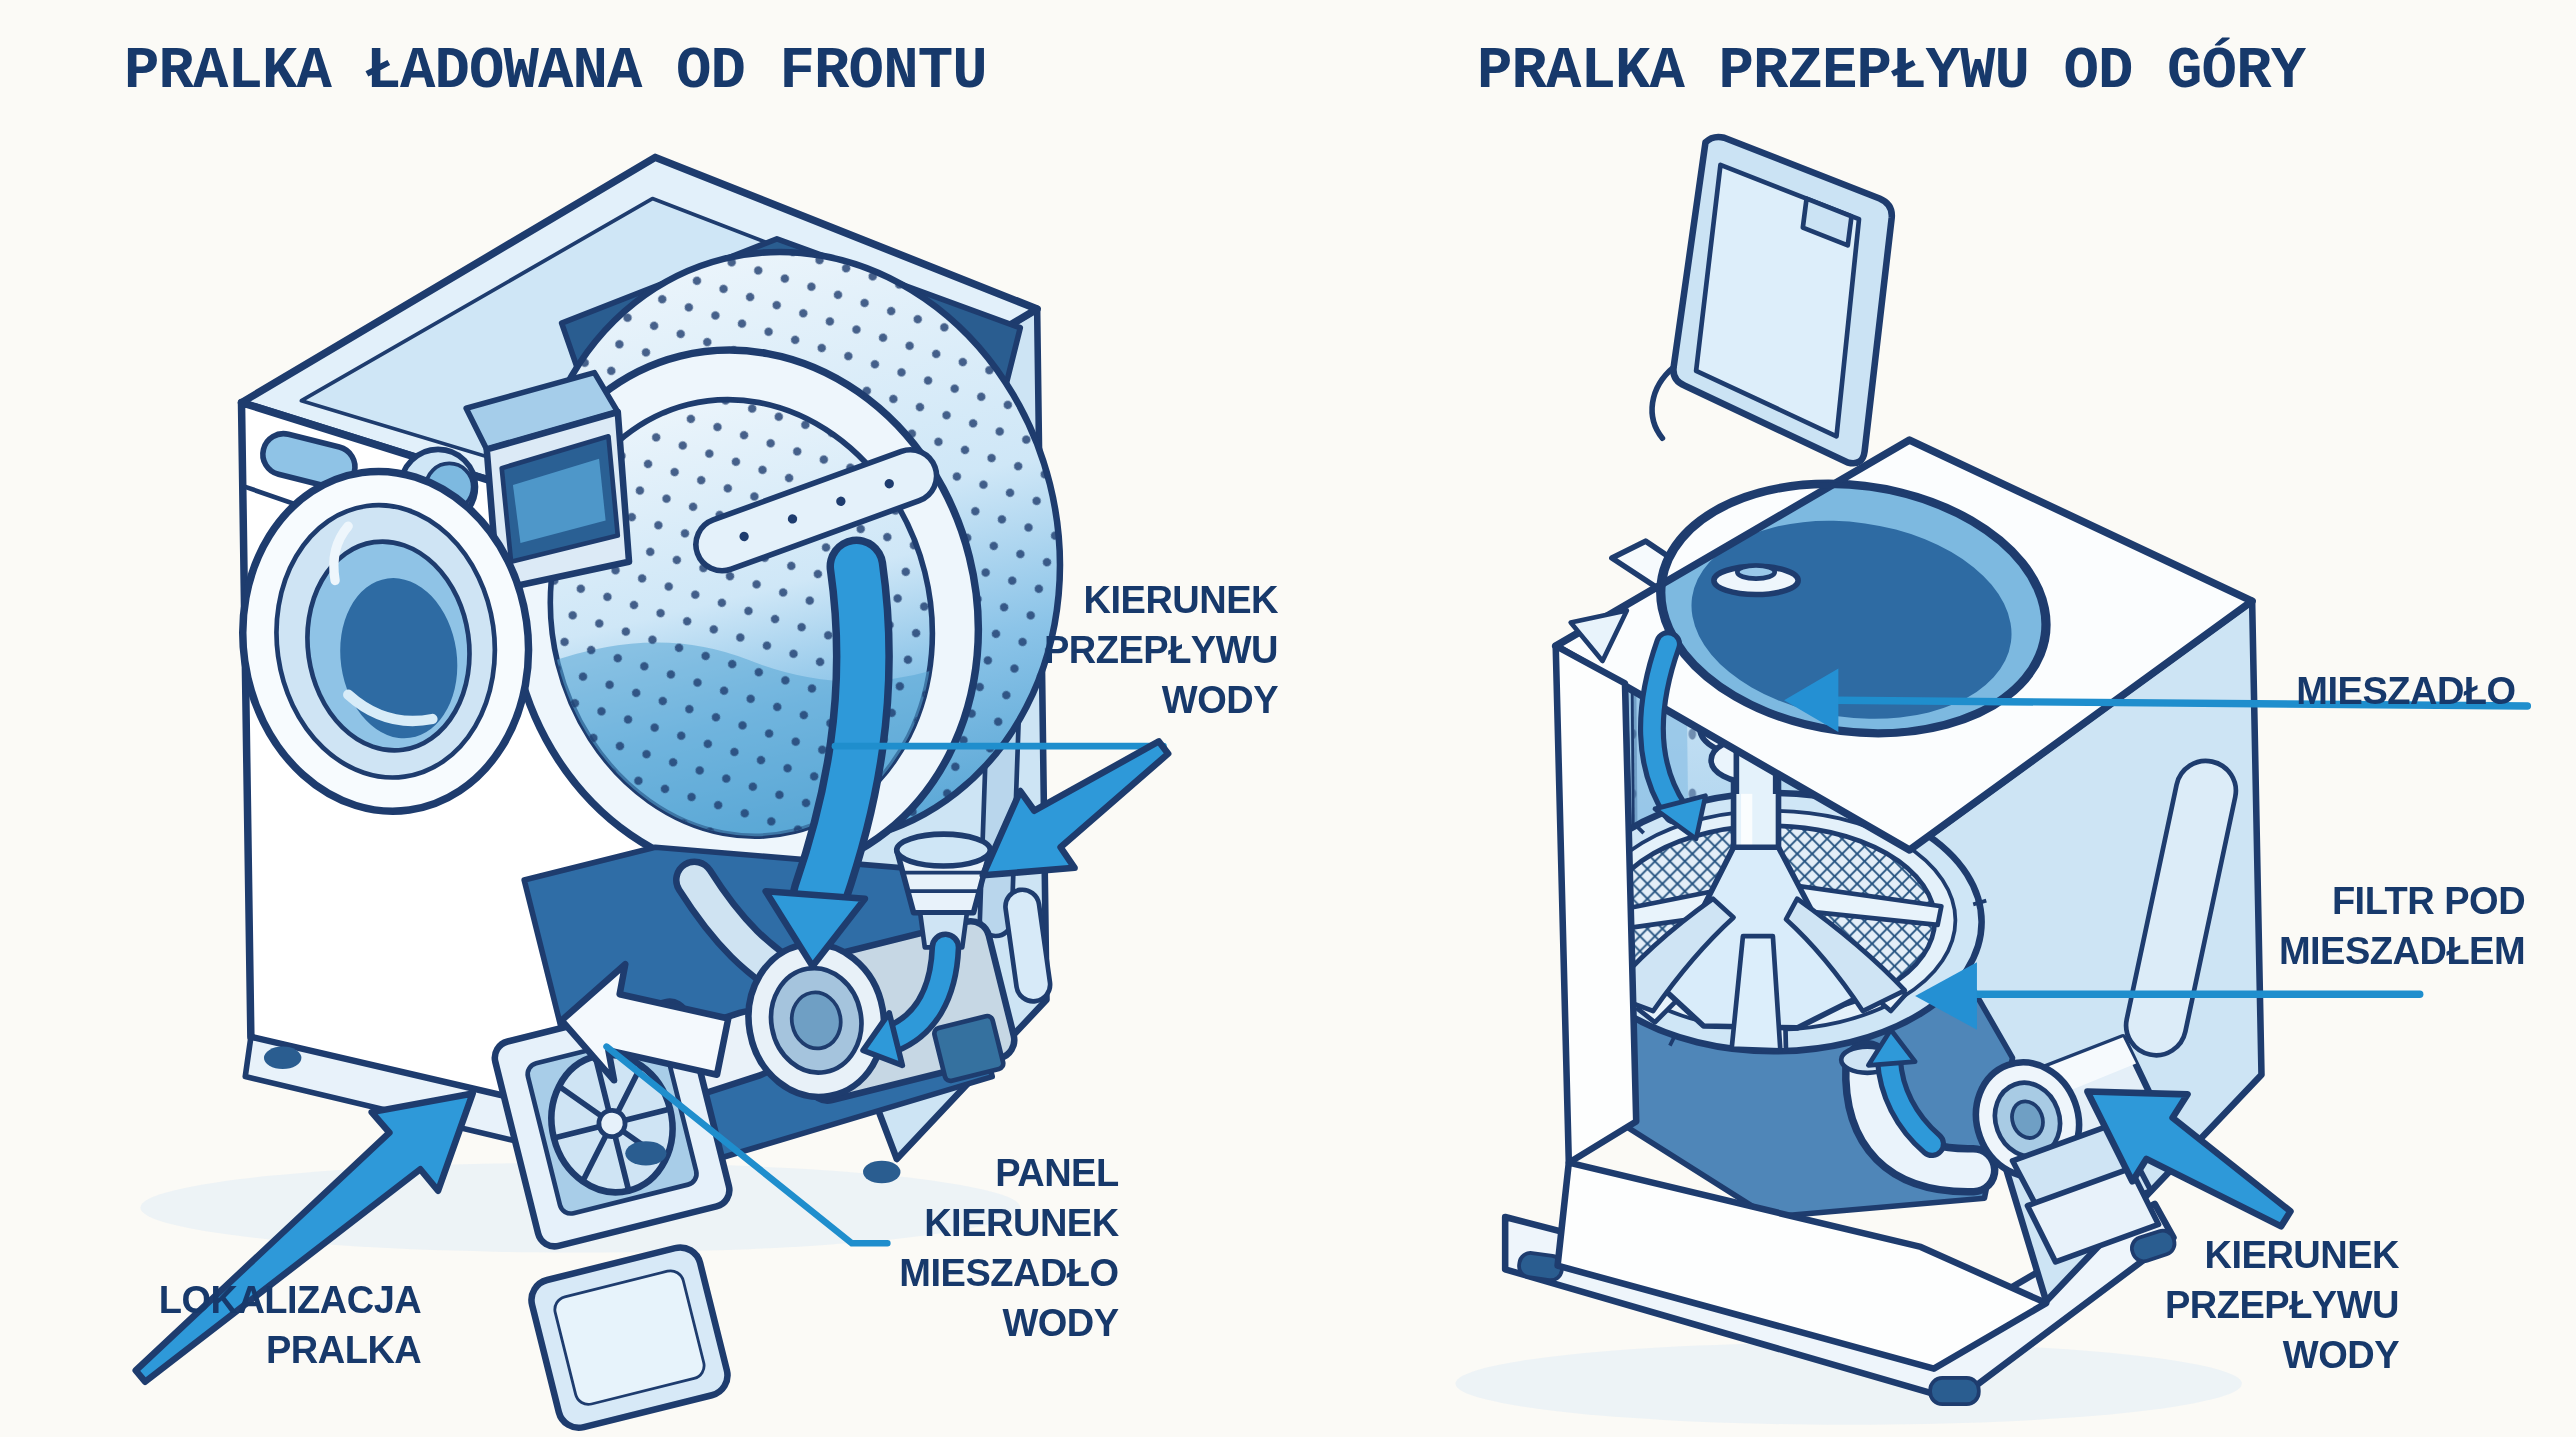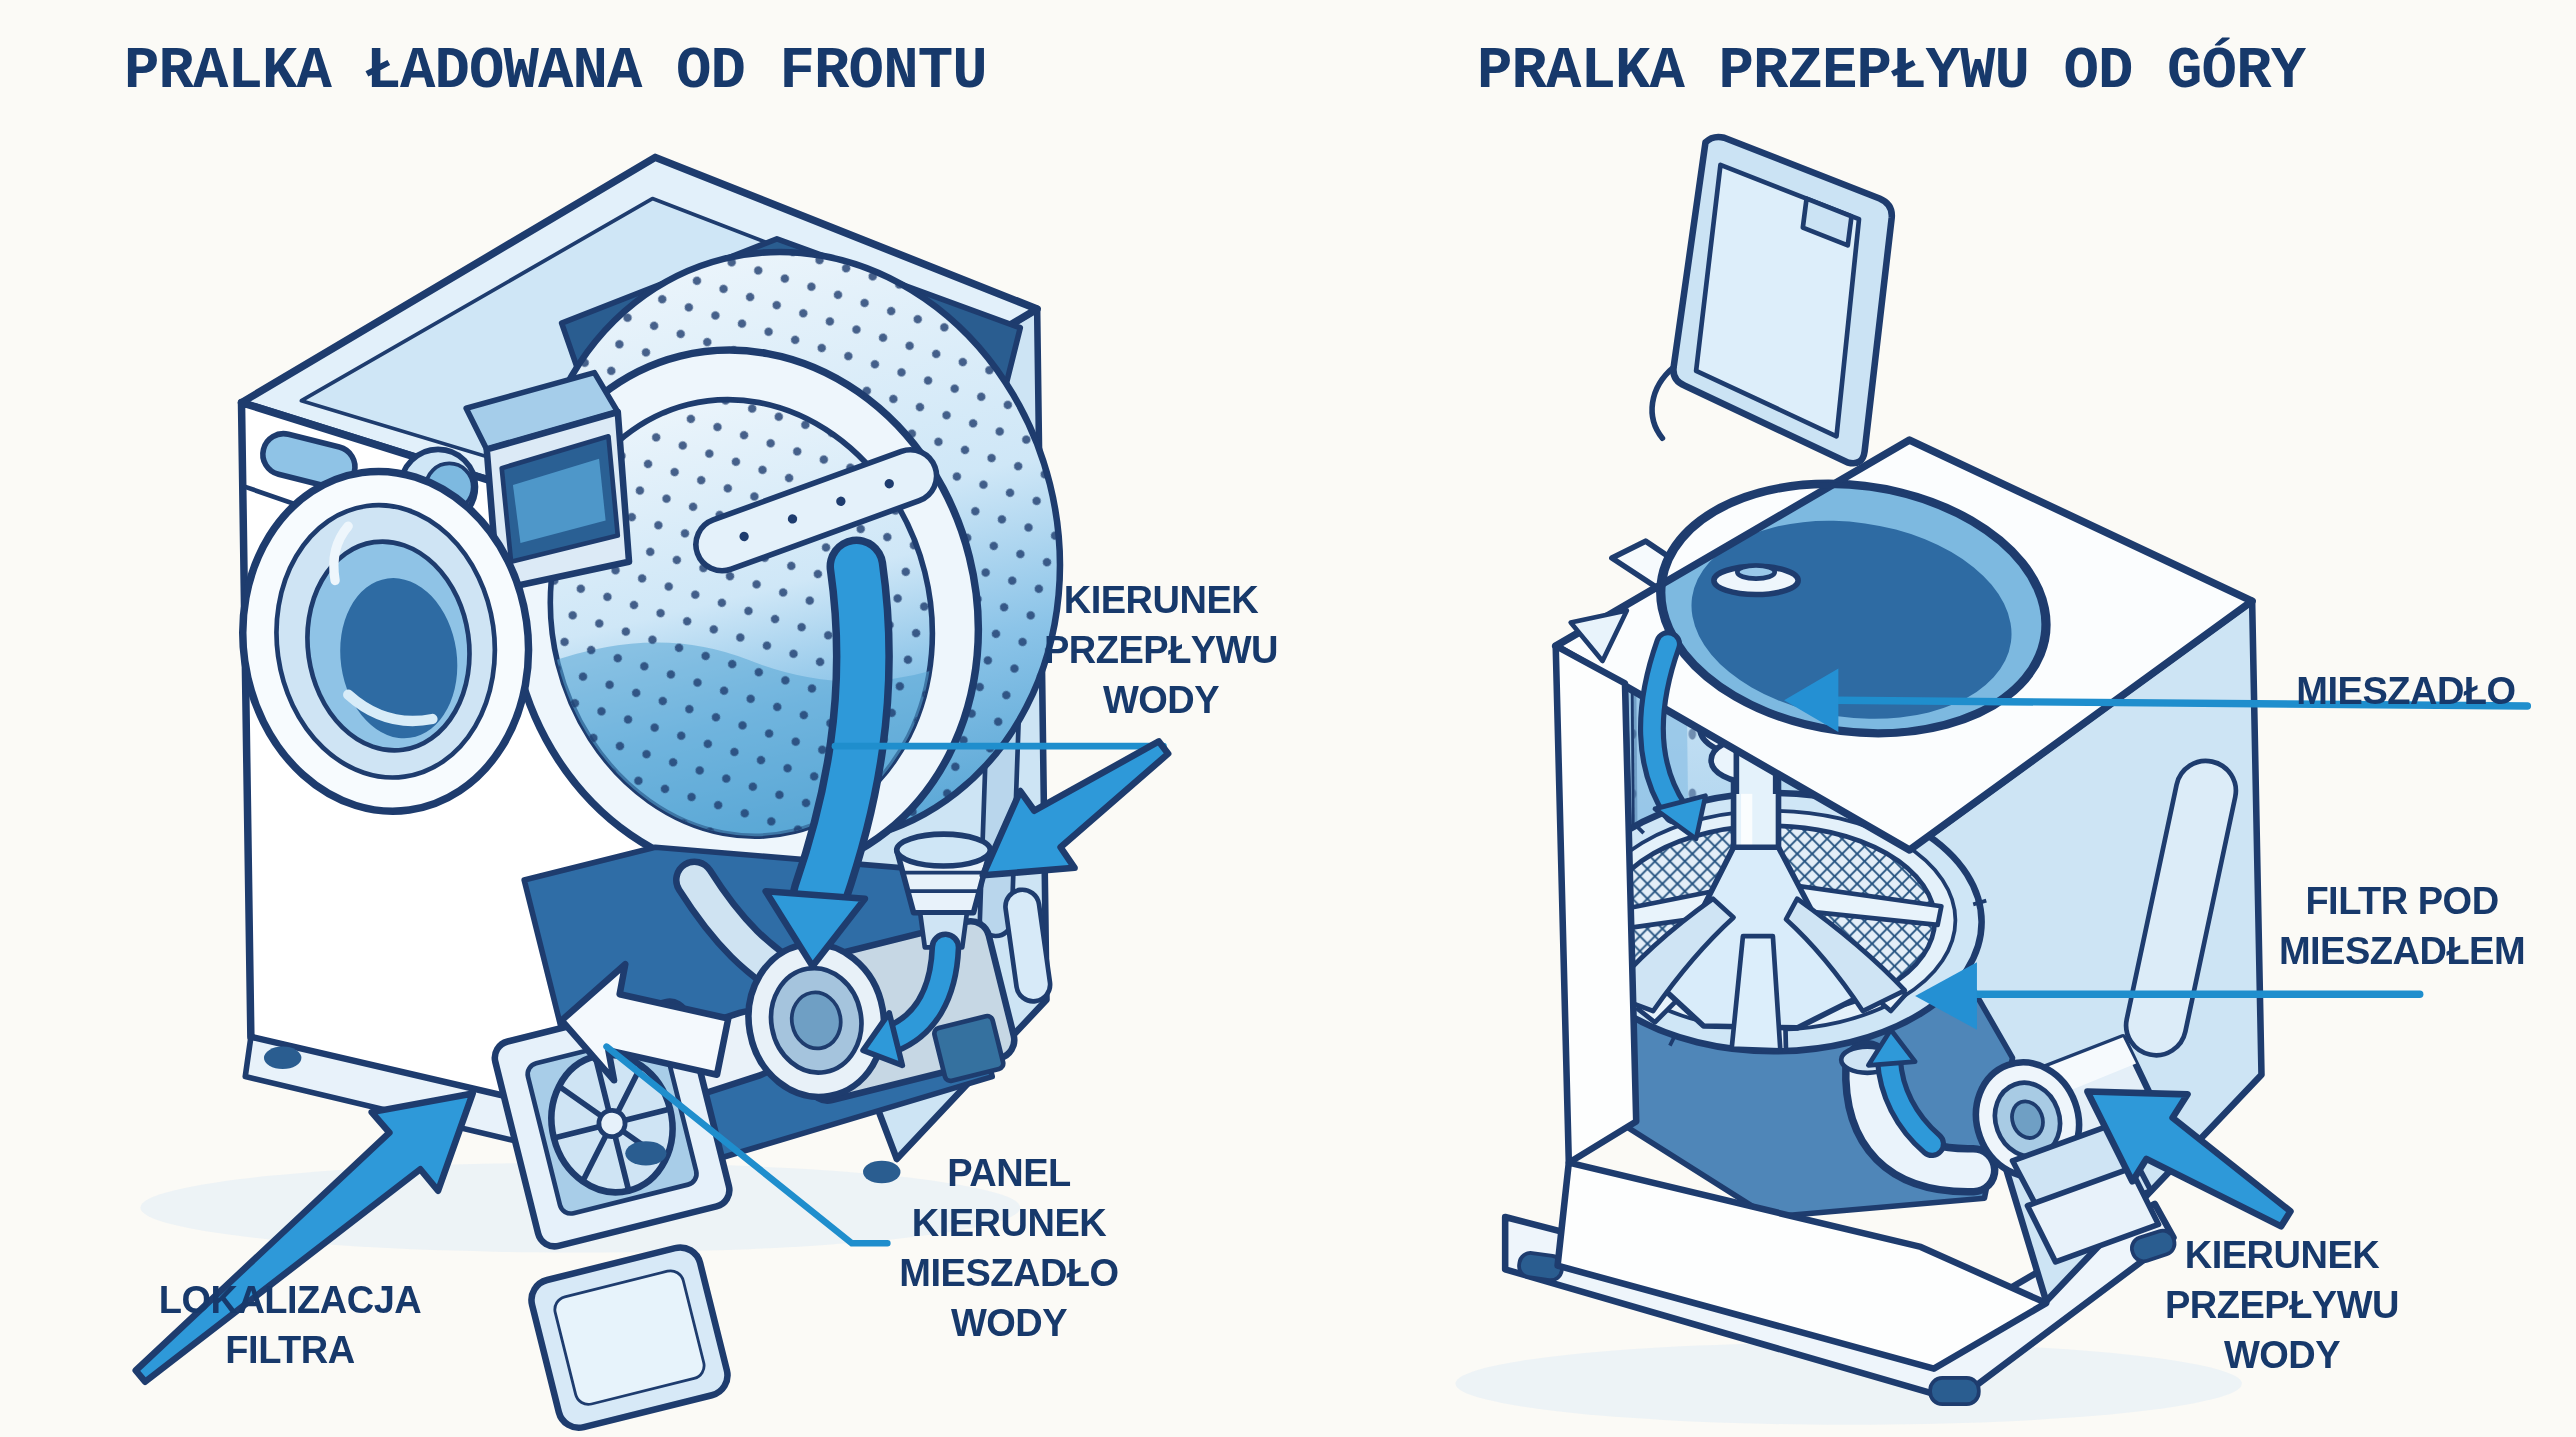"KIERUNEK" .lbl { text-align: center -> right }
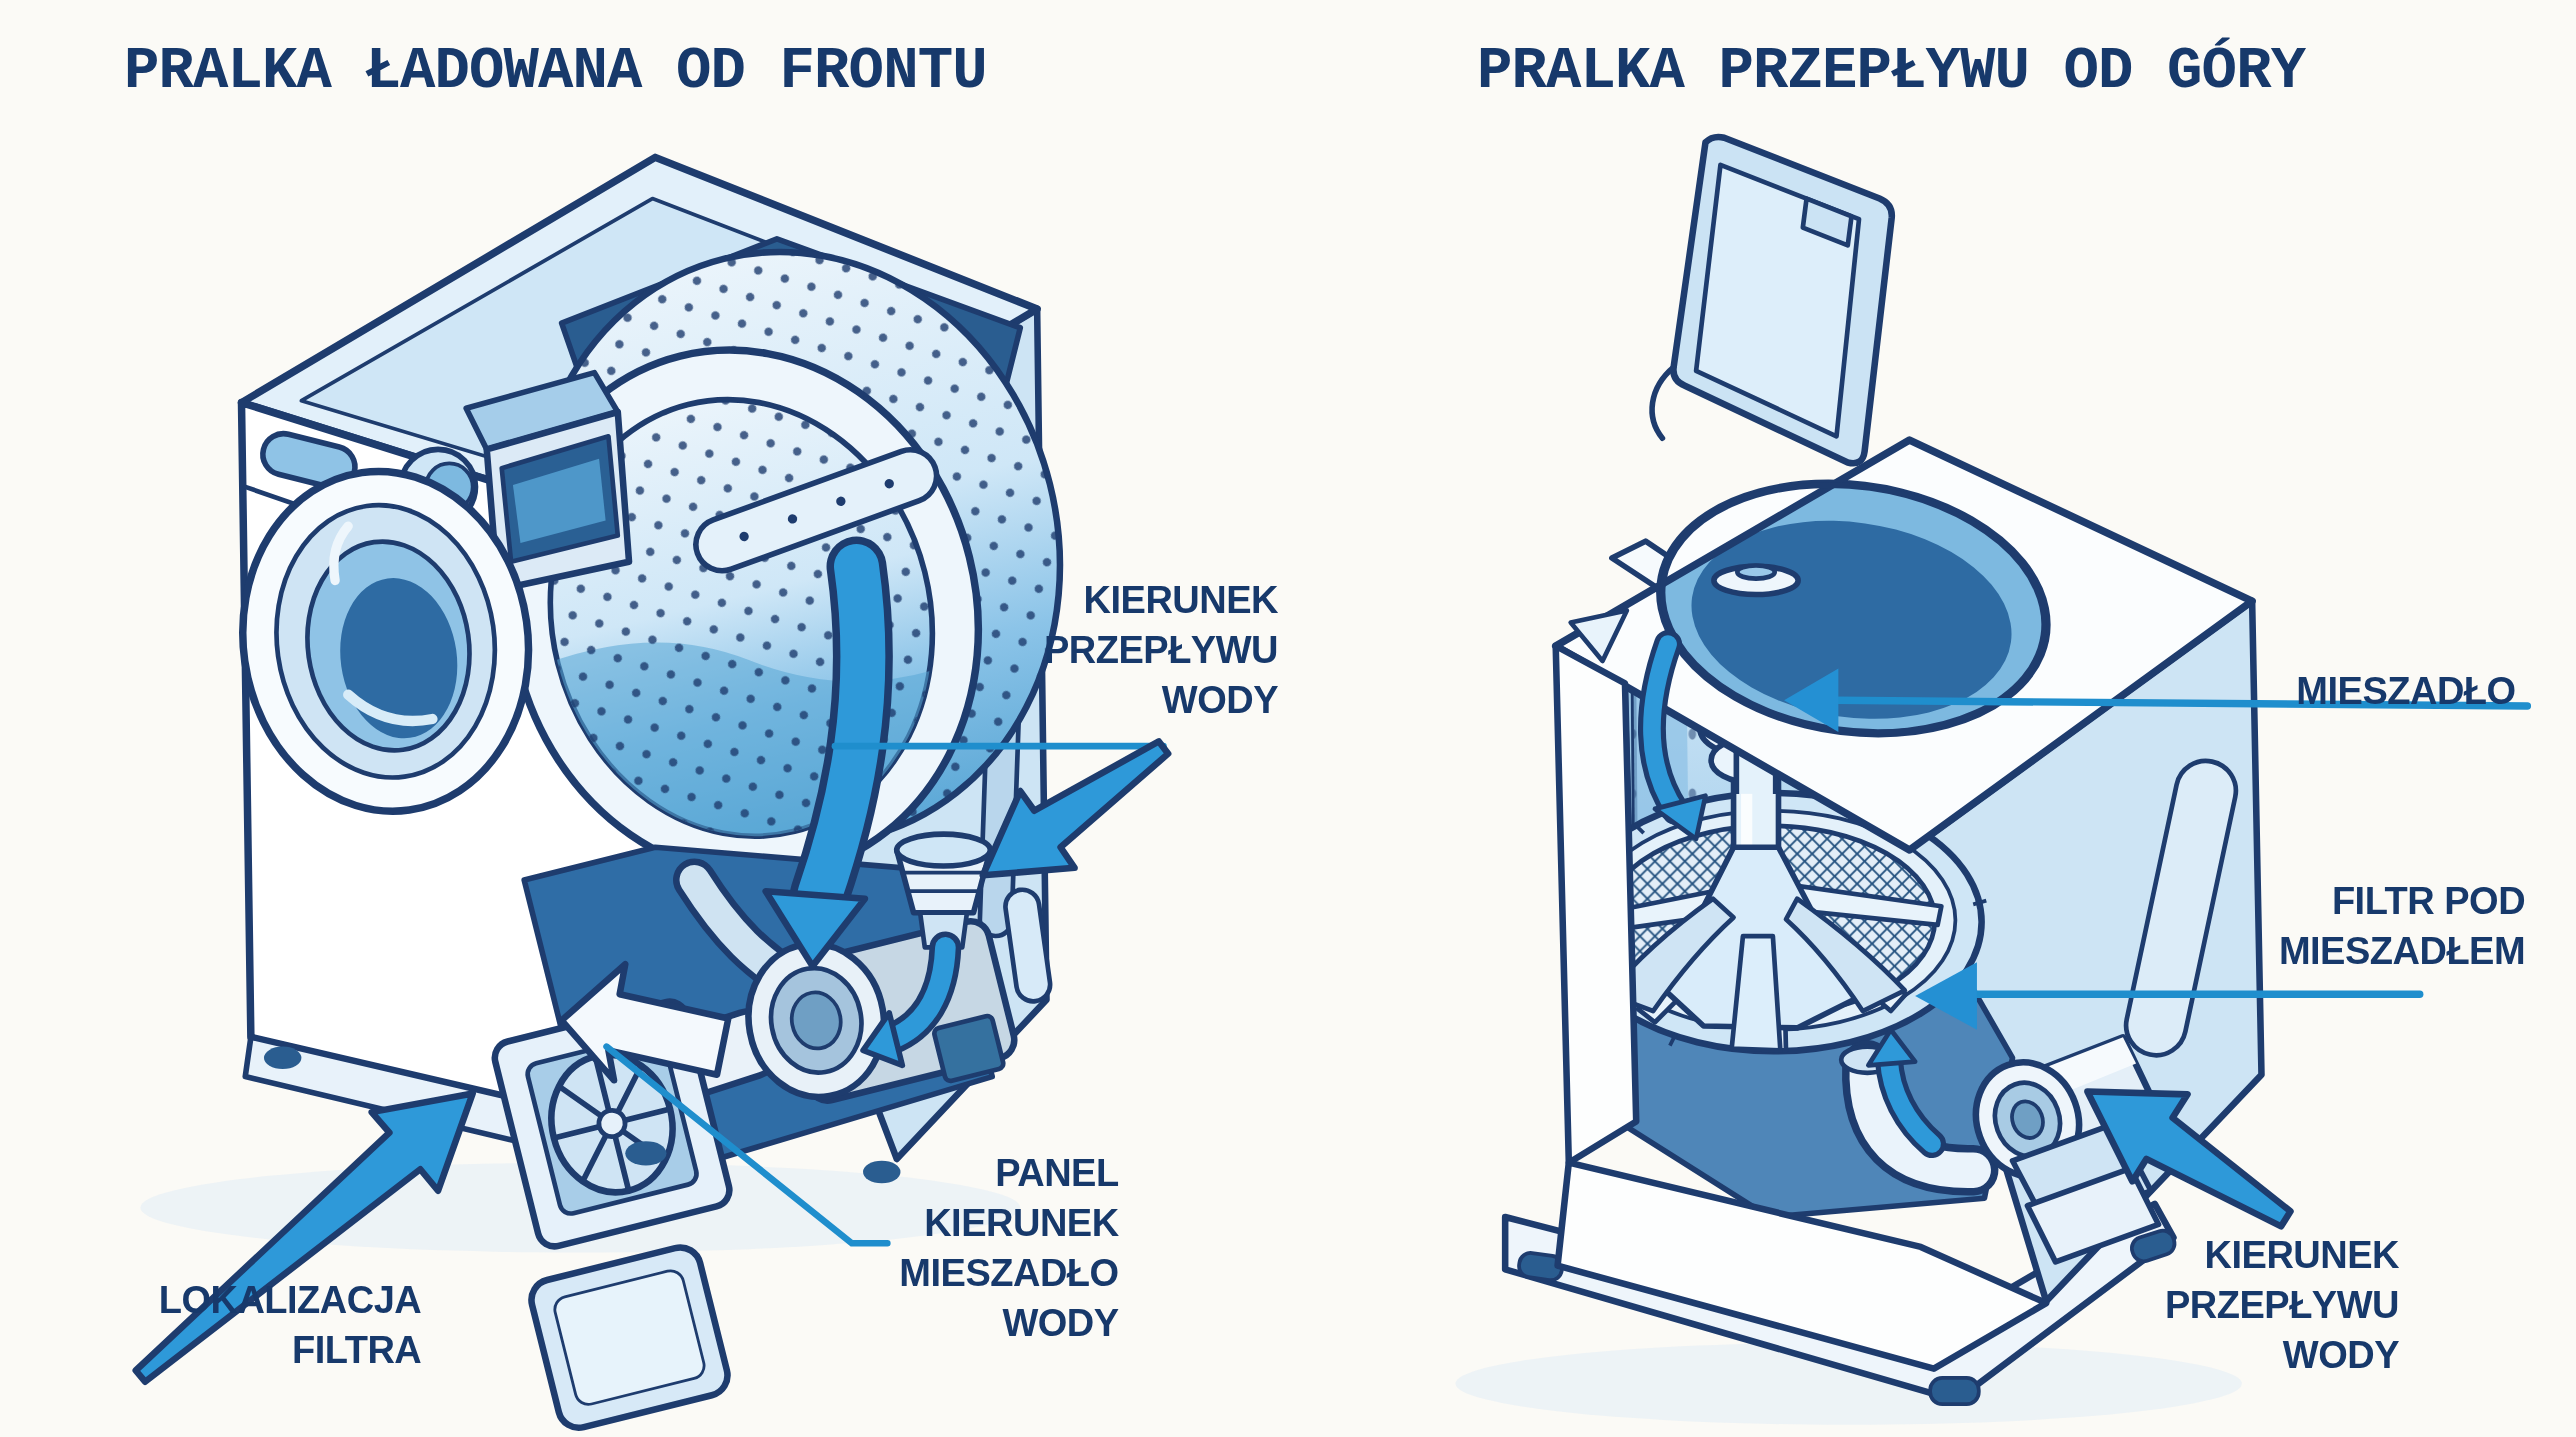"LOKALIZACJA" div.lbl { text: FILTRA -> PRALKA }
